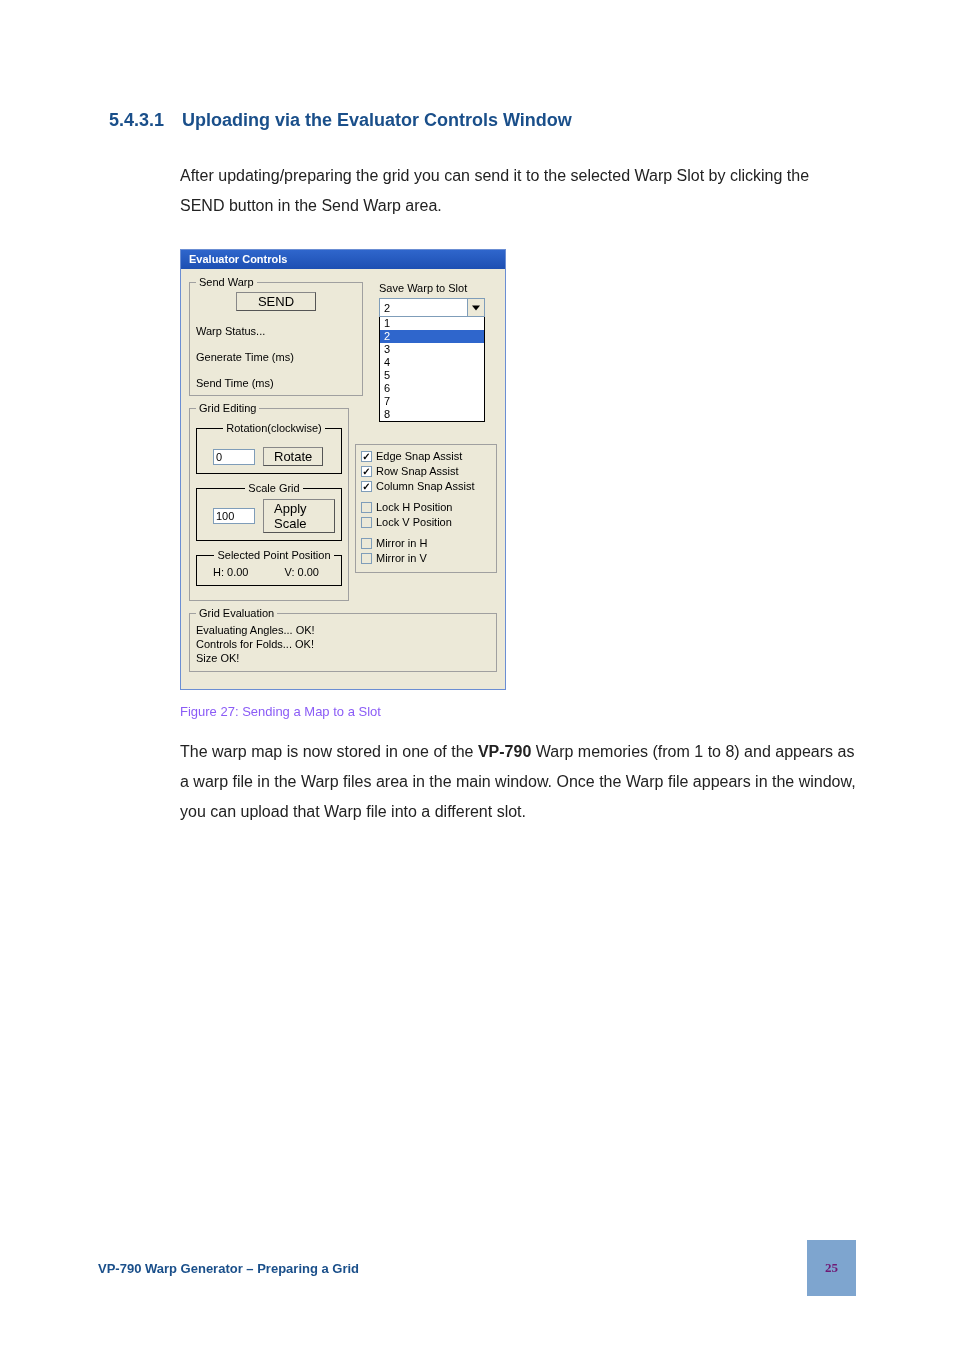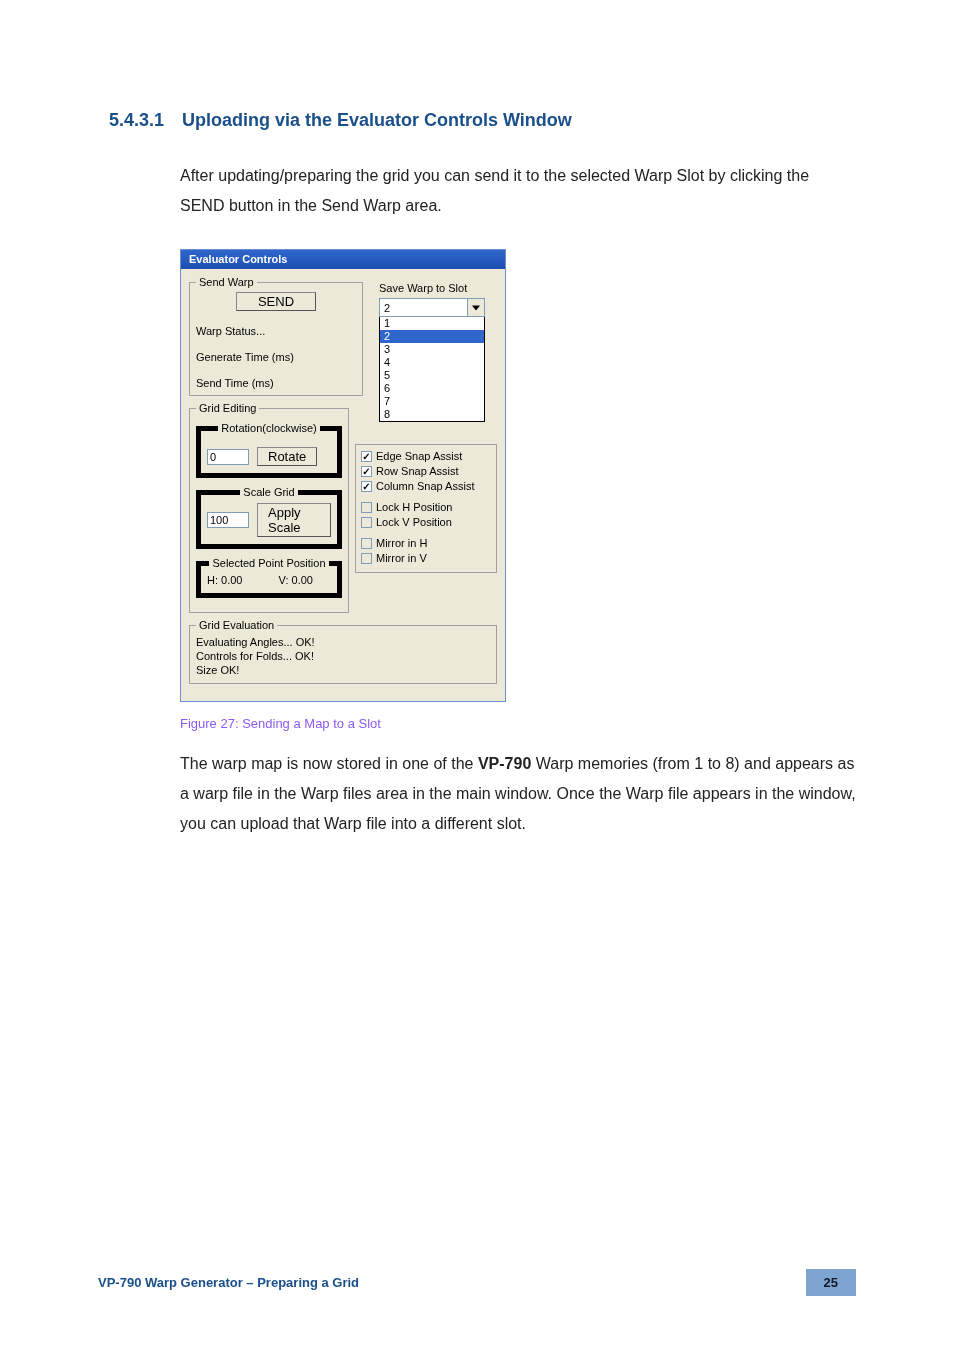"Rotation(clockwise)" fieldset.subgroup { border: 5px solid #000000 -> 1px solid #000000; padding: 5px 6px 7px 6px -> 5px 6px 7px 16px }
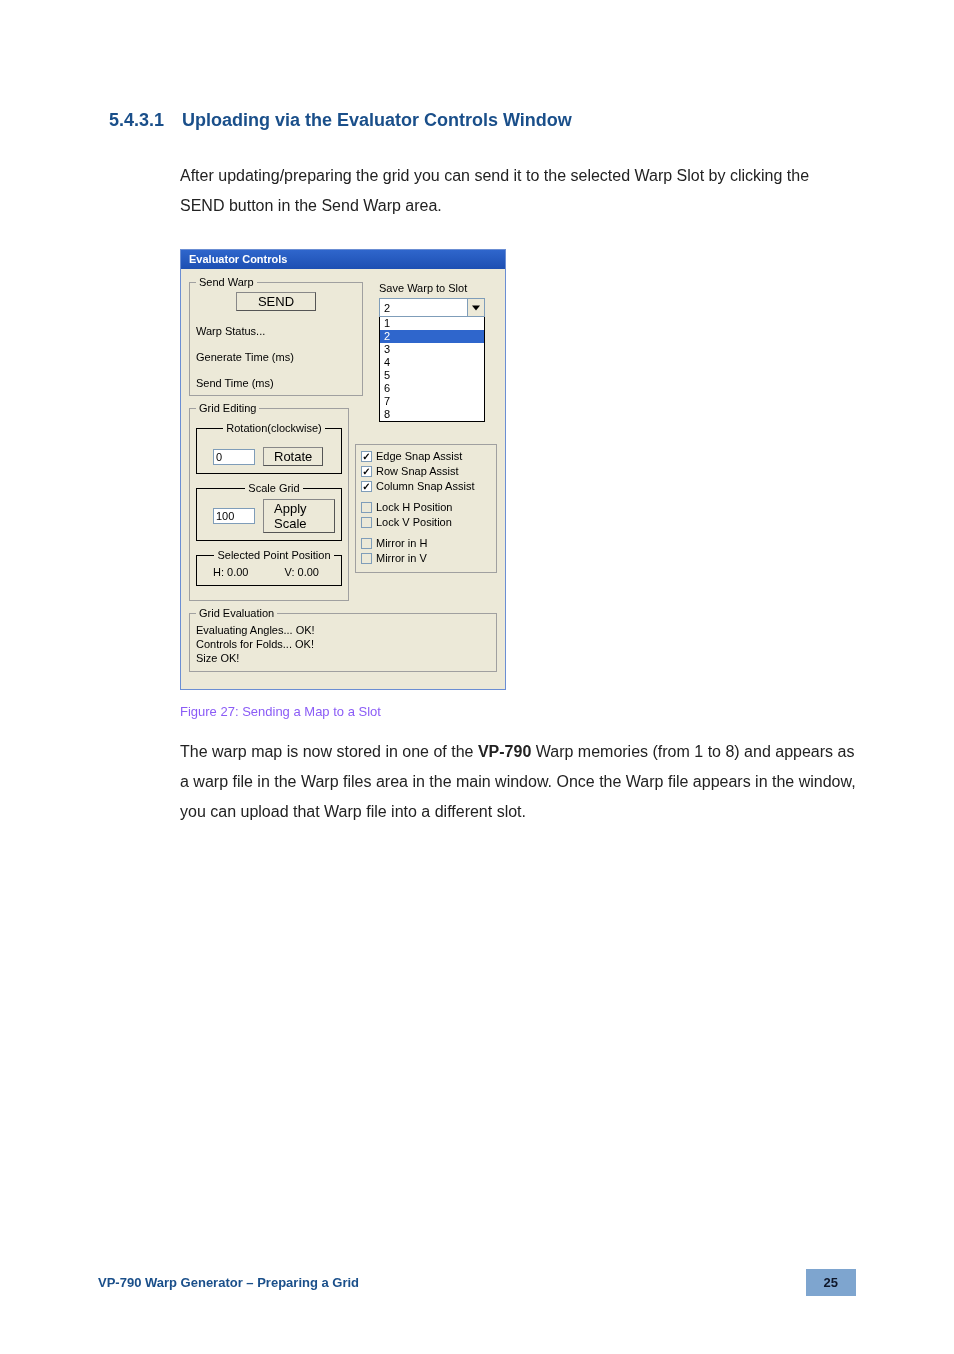"25" .footer-right { color: #0f172a -> #701a75; font-family: none -> Liberation Serif, serif; padding: 6px 18px -> 20px 18px }
